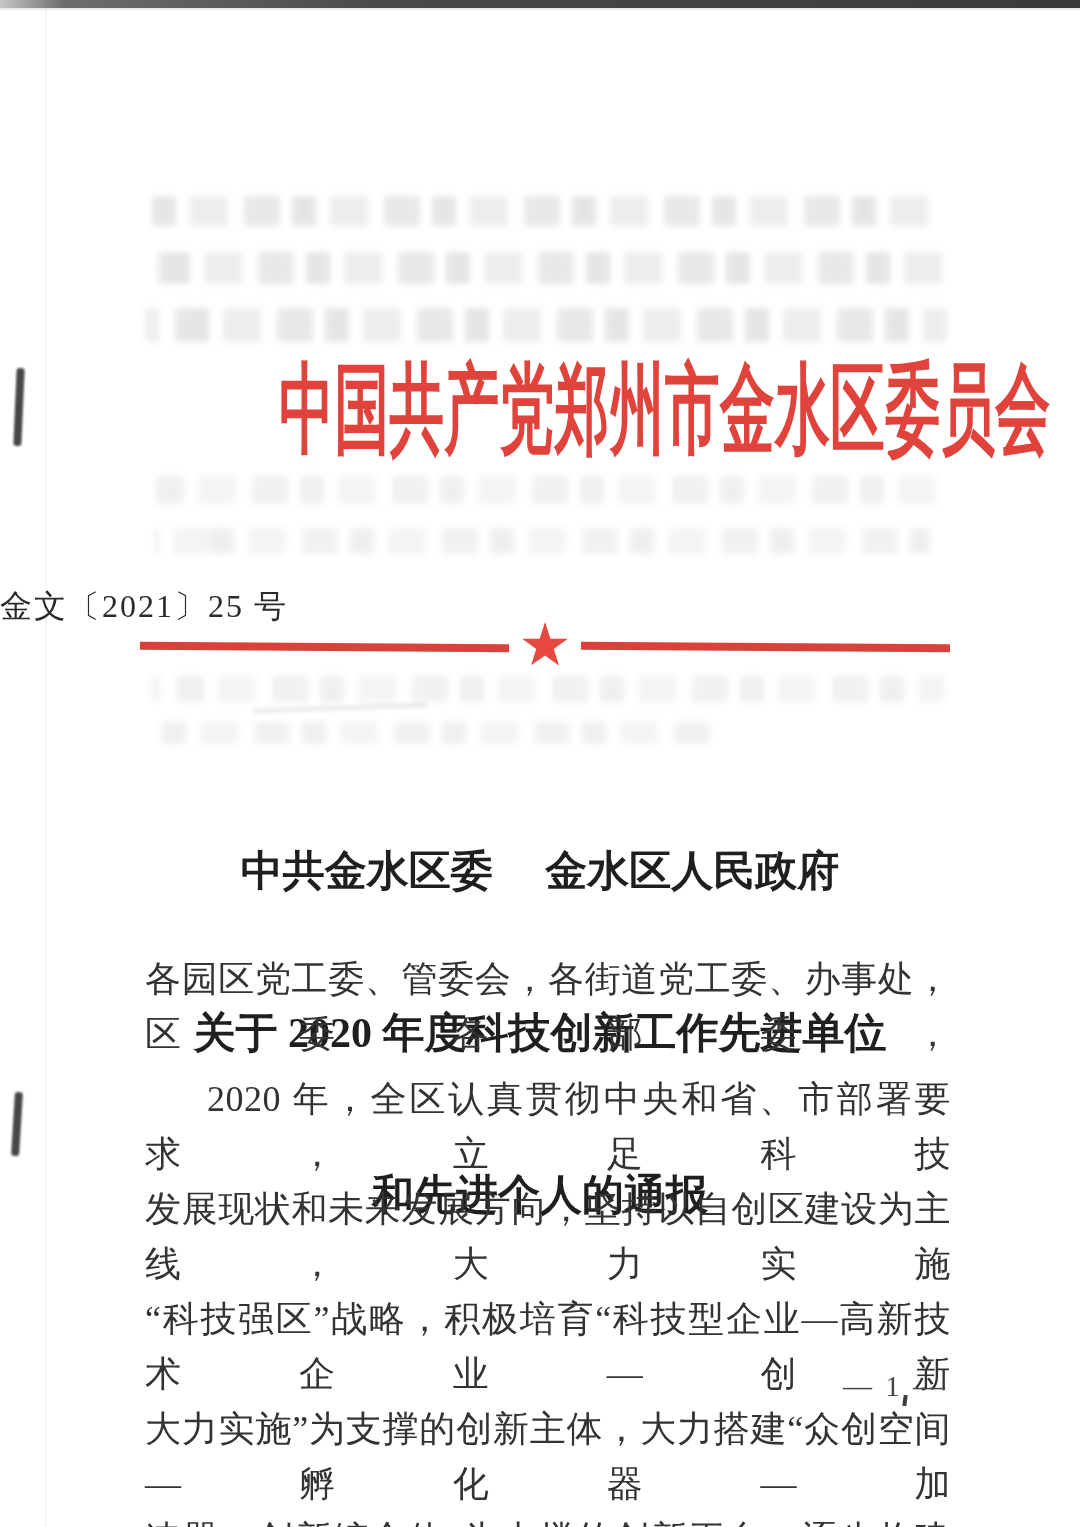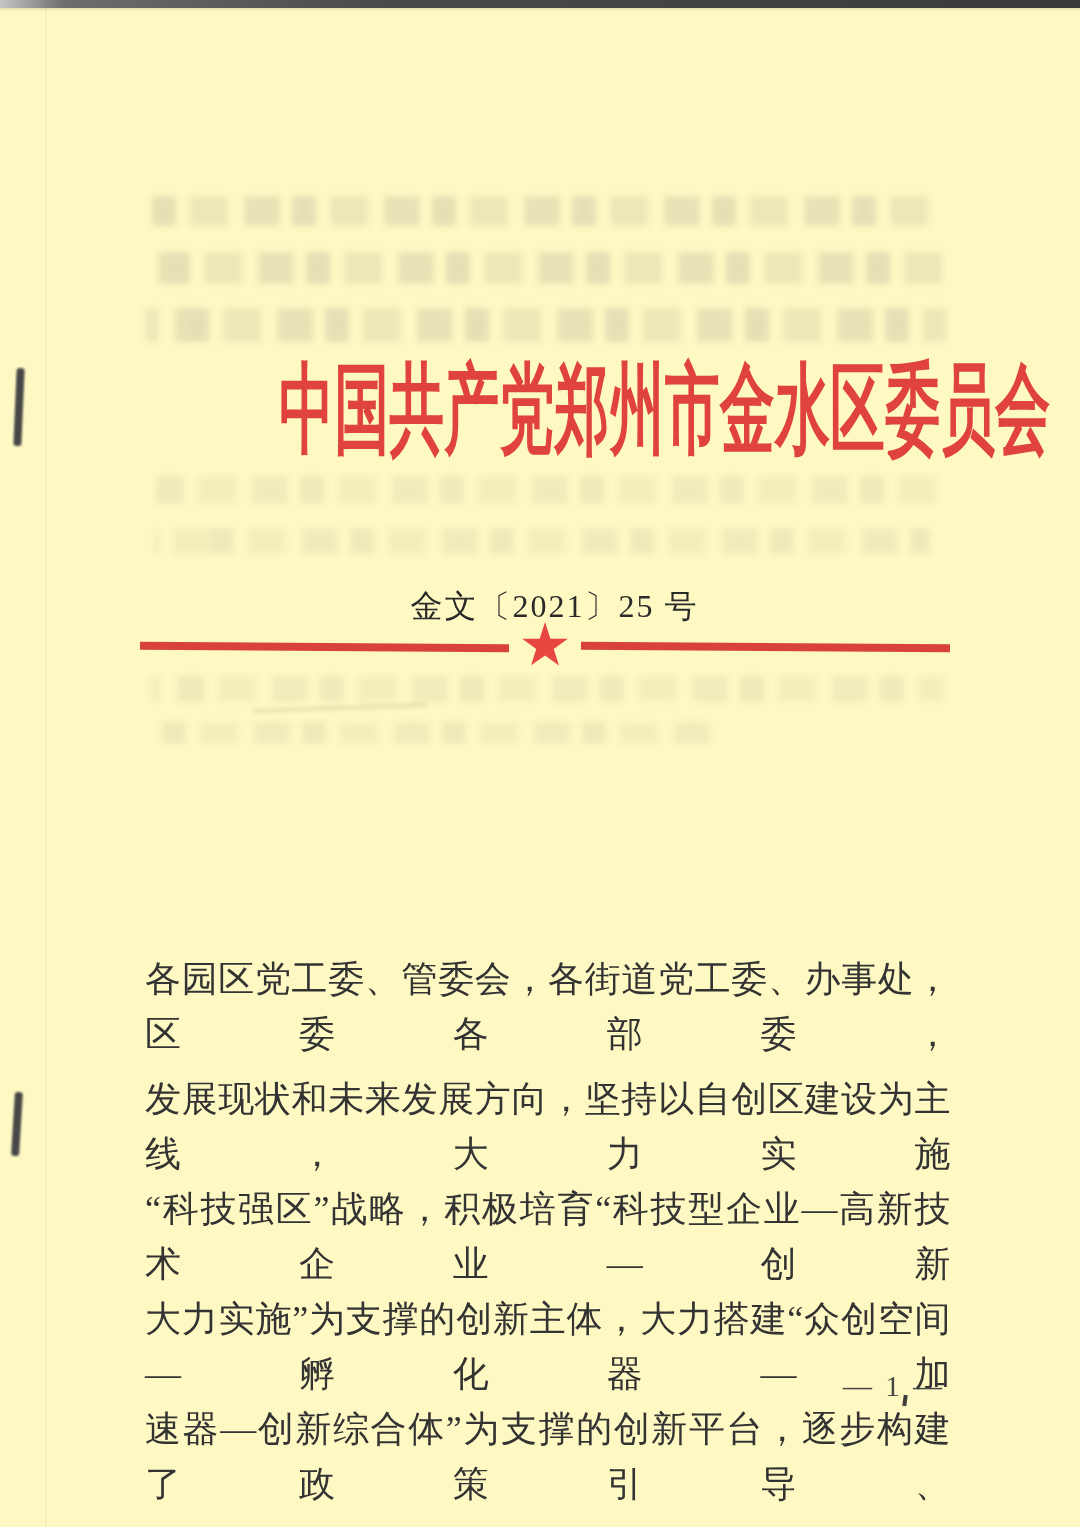"中国共产党郑州市金水区委员会" .page { background: #fef9c3 -> #ffffff }
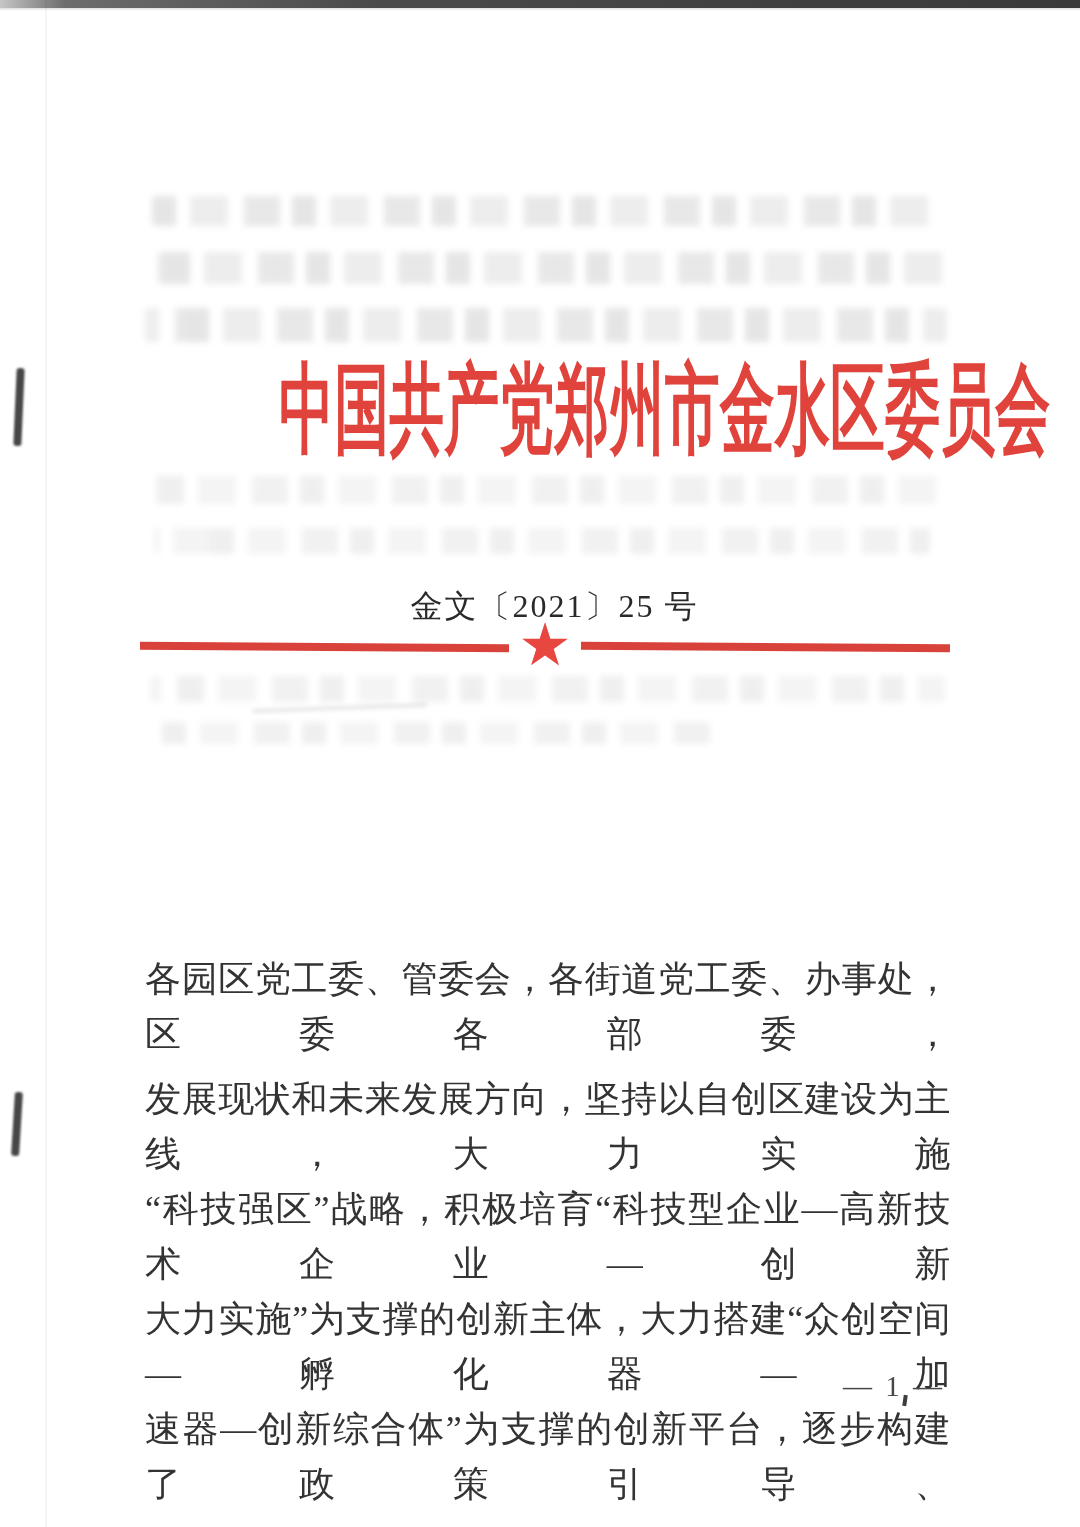"金文〔2021〕25 号" .doc-number { padding-left: 29px -> none; text-align: center -> left }
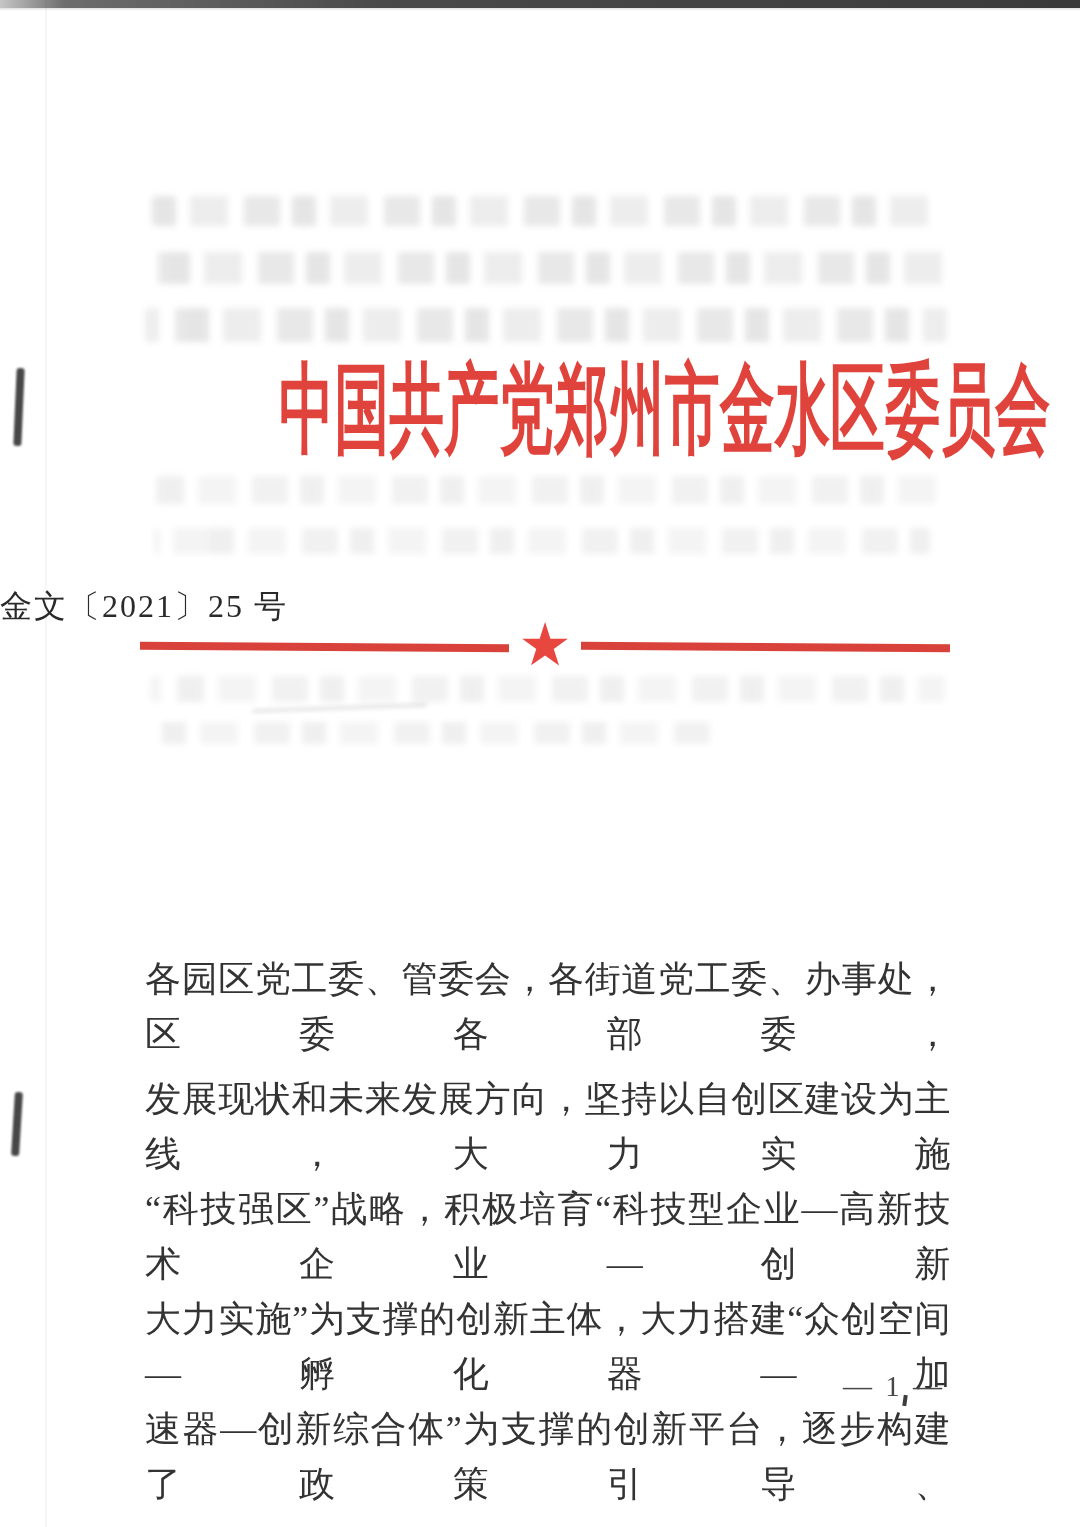"中共金水区委 金水区人民政府" div.main-title { html: none -> <div> <div>中共金水区委 金水区人民政府</div> <div>关于 2020 年度科技创新工作先进单位</div> <div>和先进个人的通报</div> </div> }
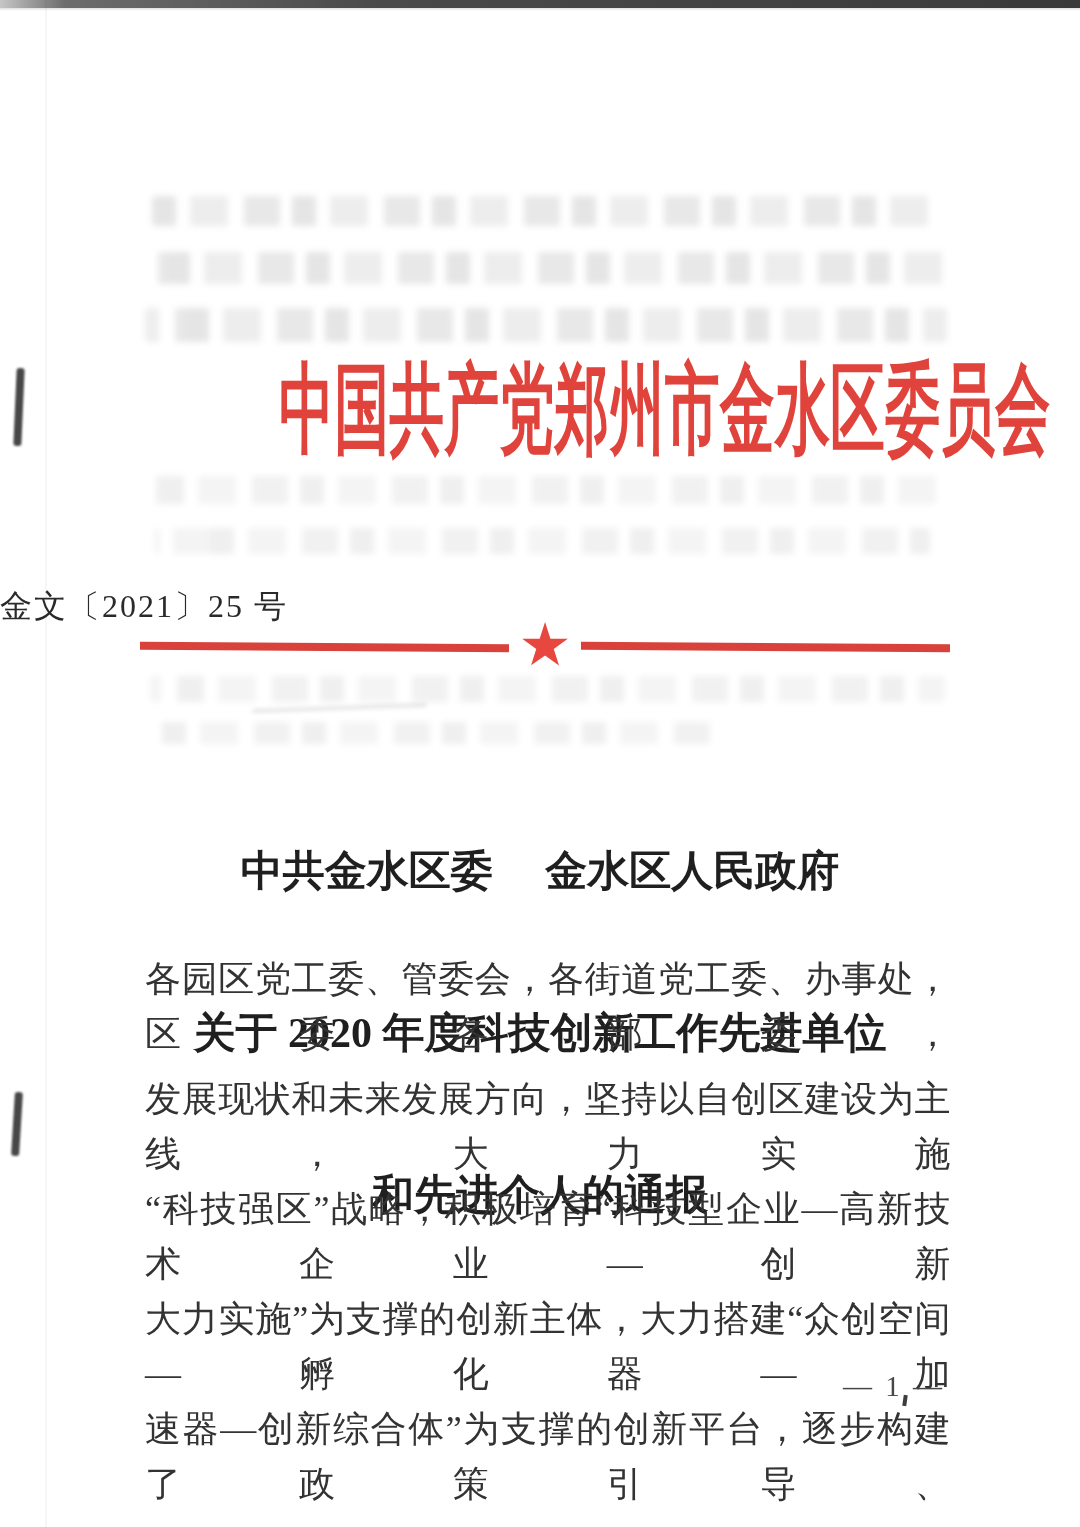"2020 年，全区认真贯彻中央和省、市部署要求，立足科技" div.line-just { html: none -> <div>2020 年，全区认真贯彻中央和省、市部署要求，立足科技</div> }
